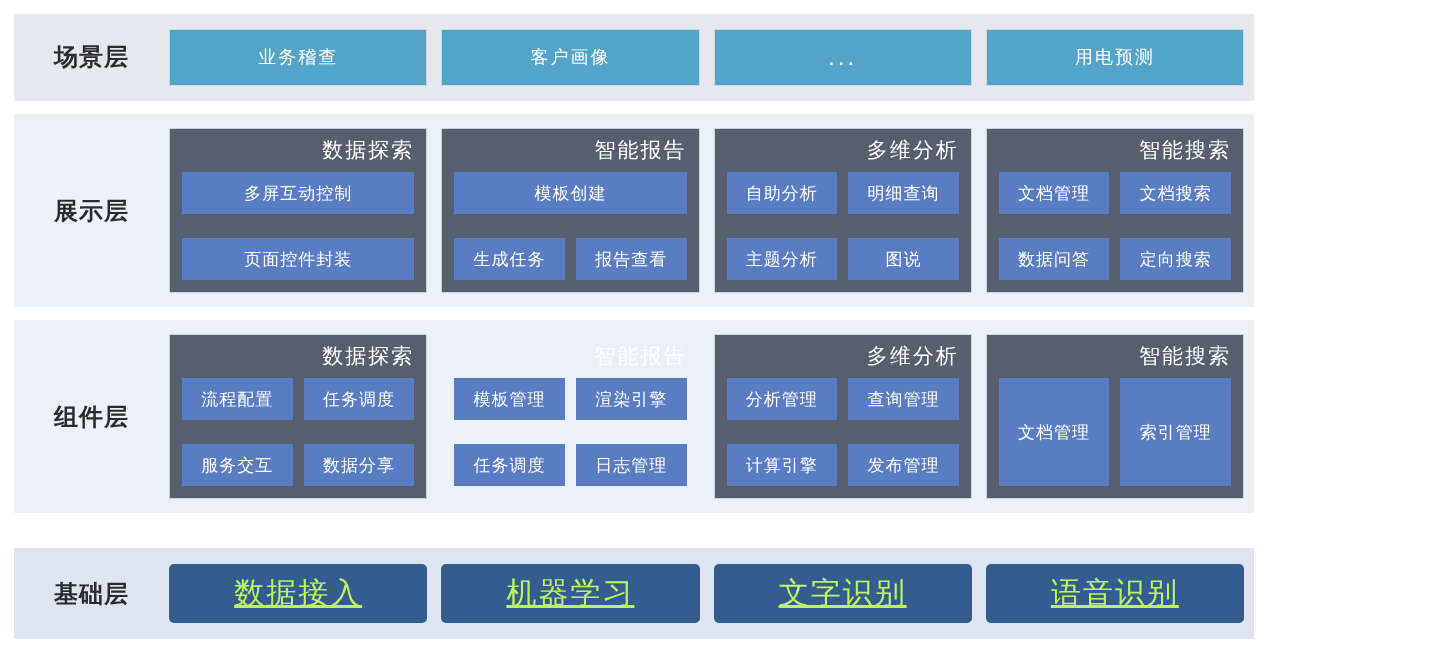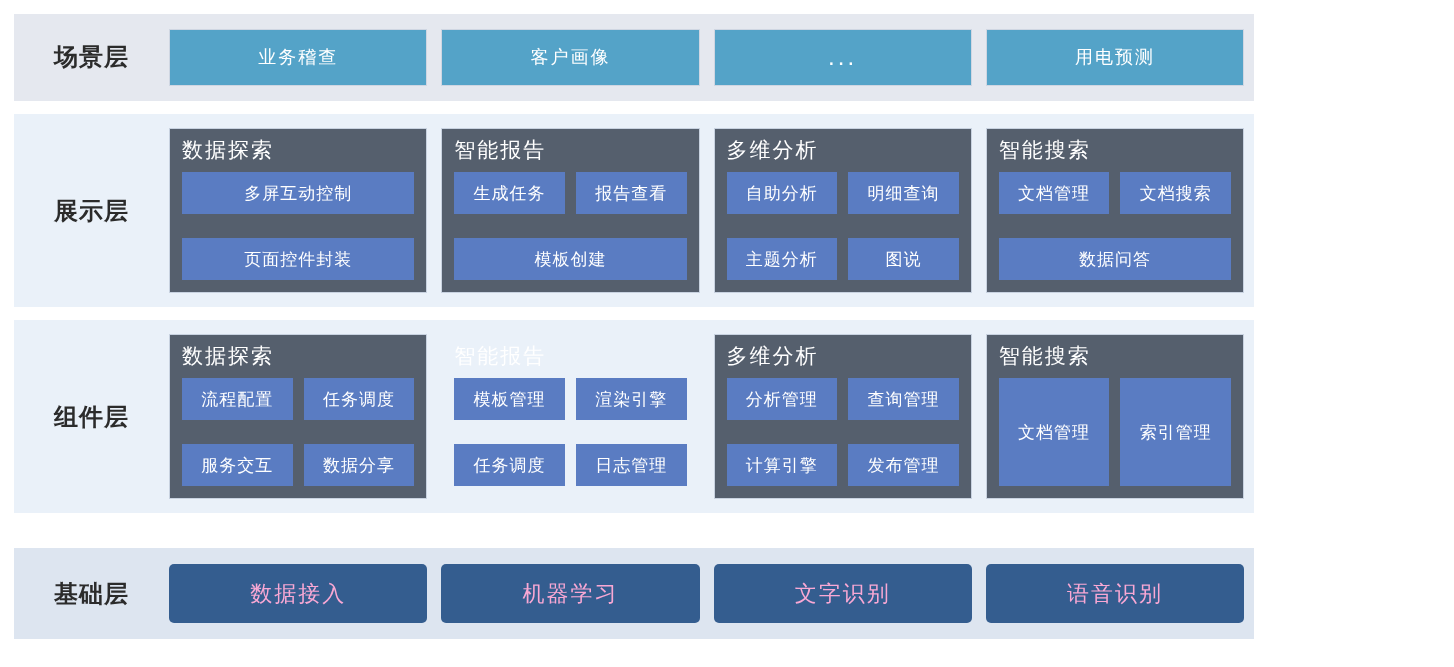"数据探索" .mod-title { text-align: left -> right }
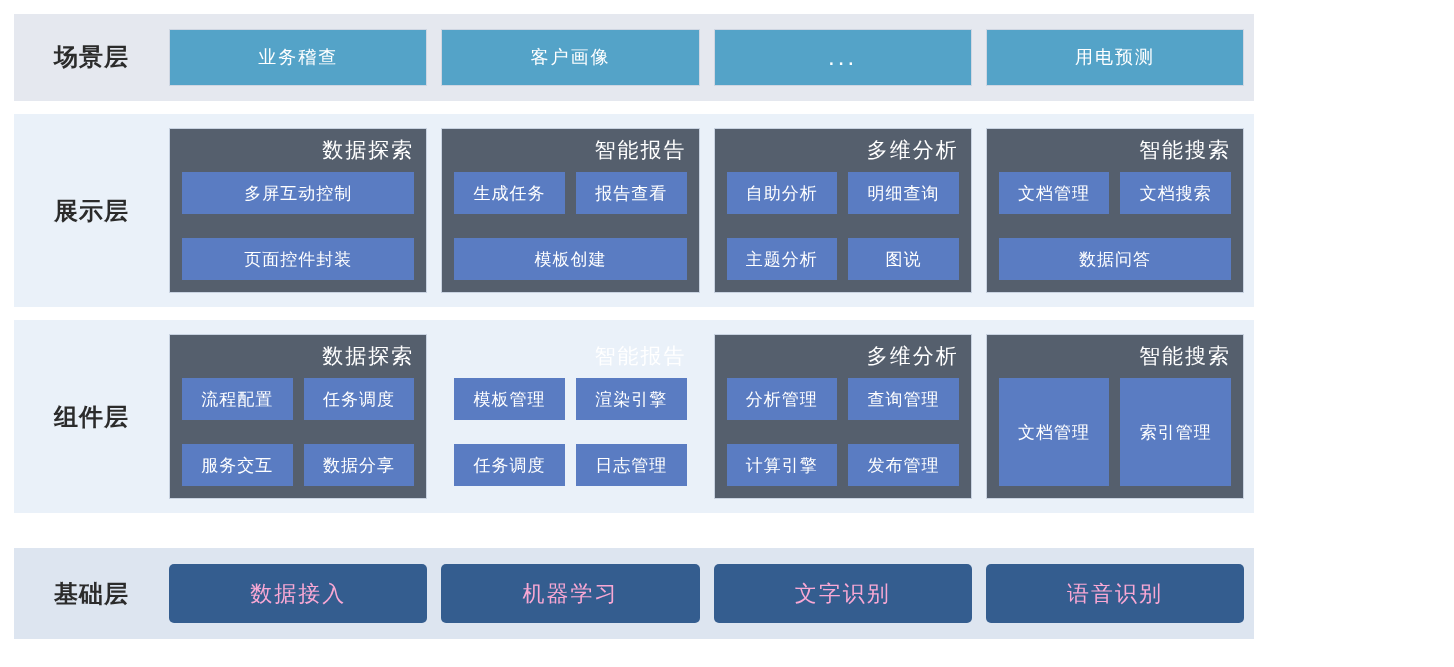"生成任务" div.mod-row { order: before "模板创建" -> after "模板创建" }
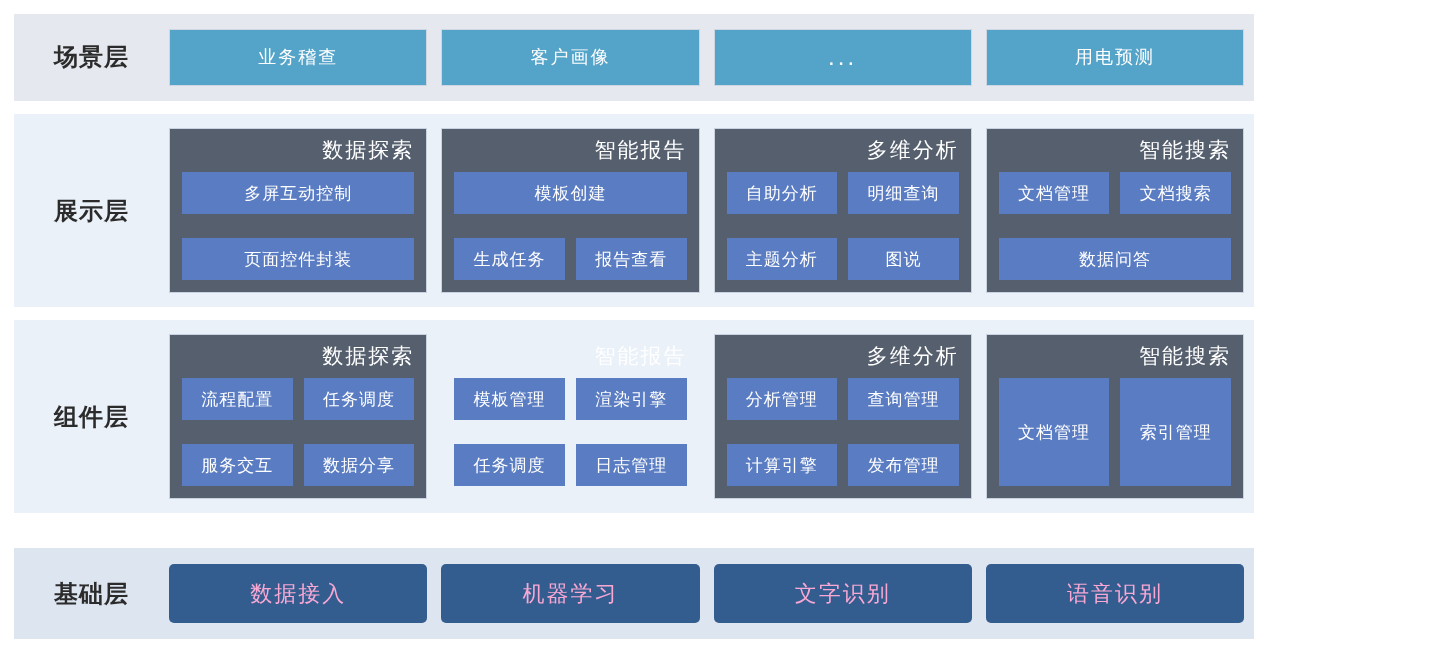"定向搜索" div.chip { html: none -> <div>定向搜索</div> }
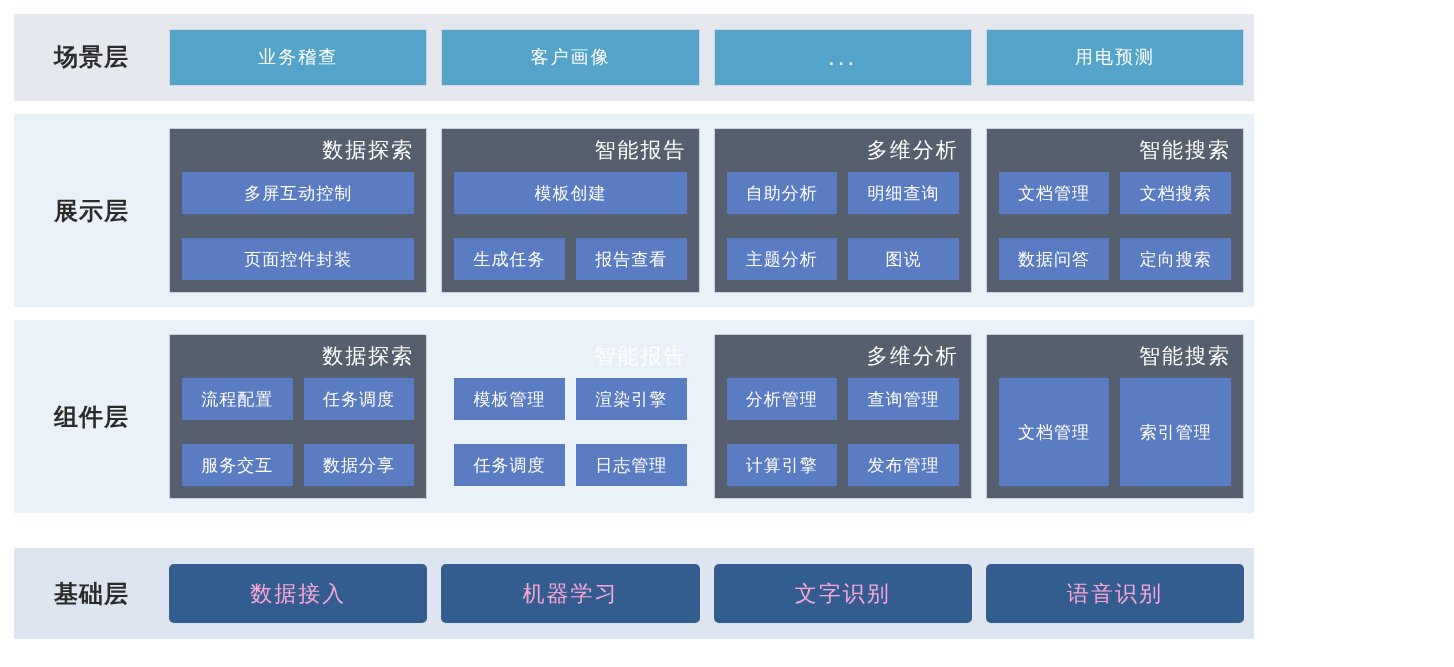"数据接入" .base-card { color: #f9a8d4 -> #bef264; font-size: 22px -> 30px; text-decoration: none -> underline }
